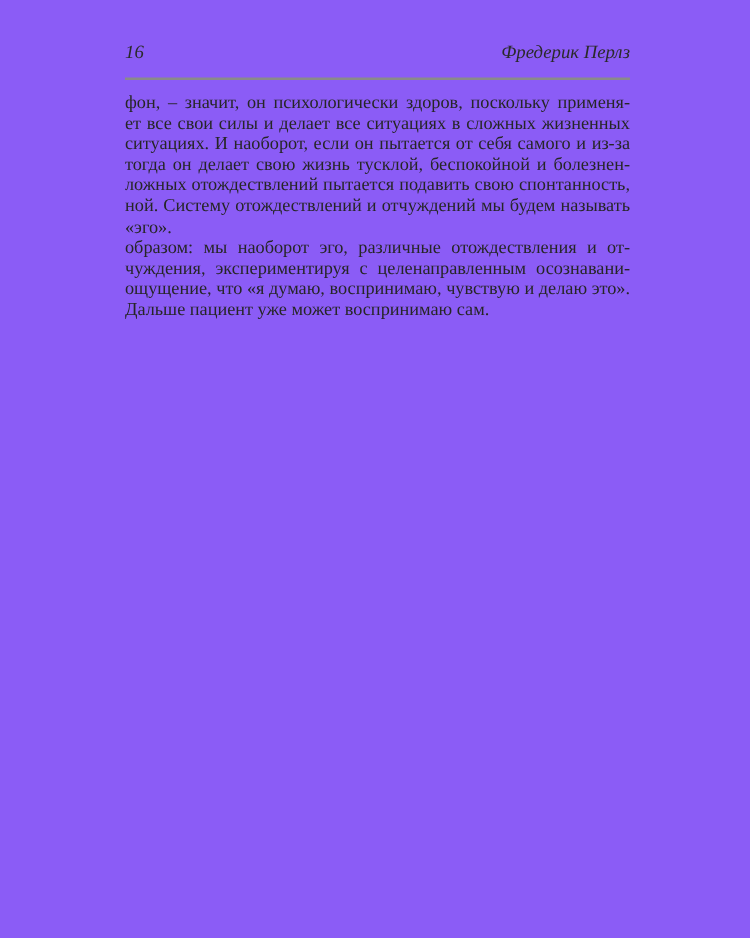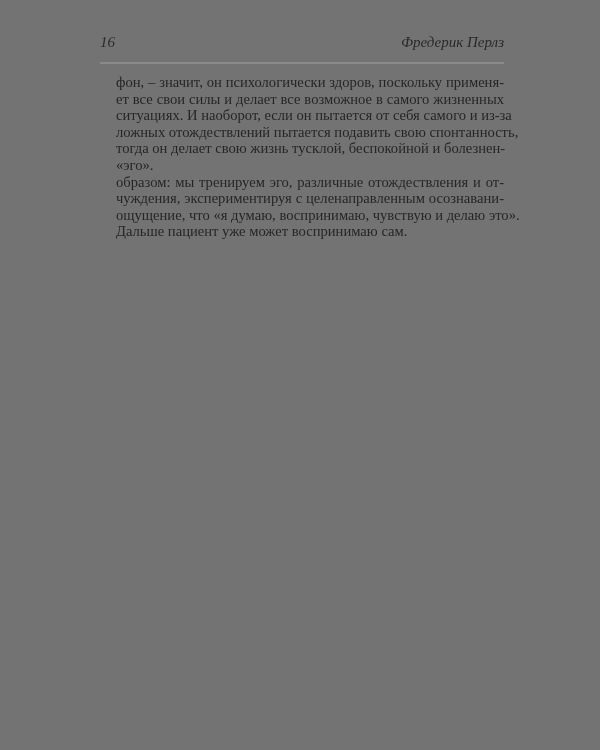"16" .page { background: #737373 -> #8b5cf6 }
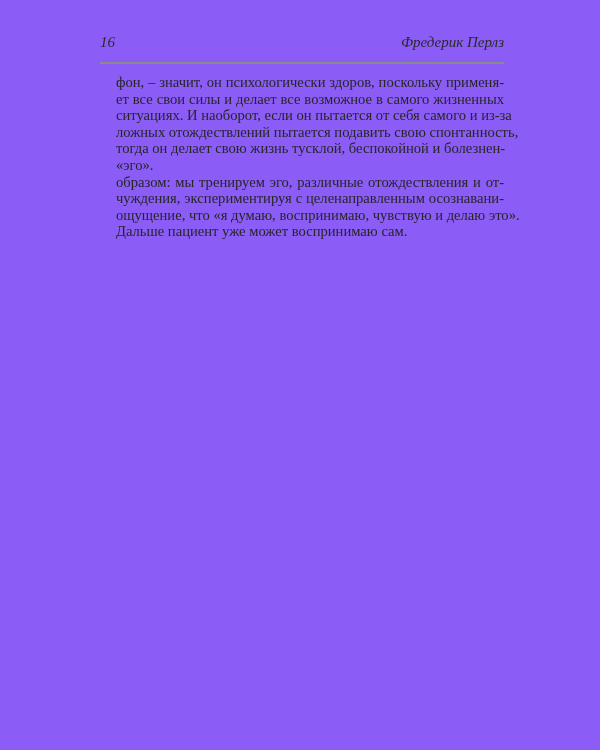"фон, – значит, он психологически" .line { margin-left: 16px -> none }
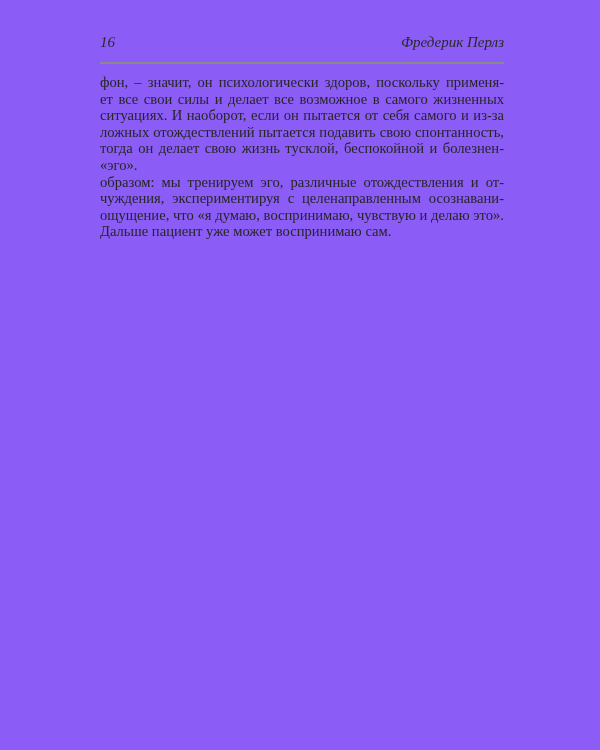"ет все свои силы и" span.line { text: возможное в самого -> ситуациях в сложных }
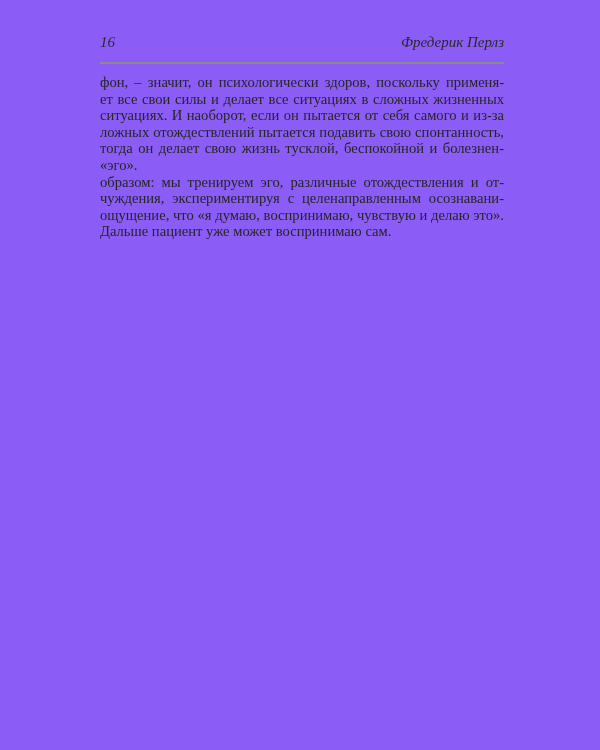"ложных отождествлений пытается подавить" span.line { order: before "тогда он делает свою жизнь" -> after "тогда он делает свою жизнь" }
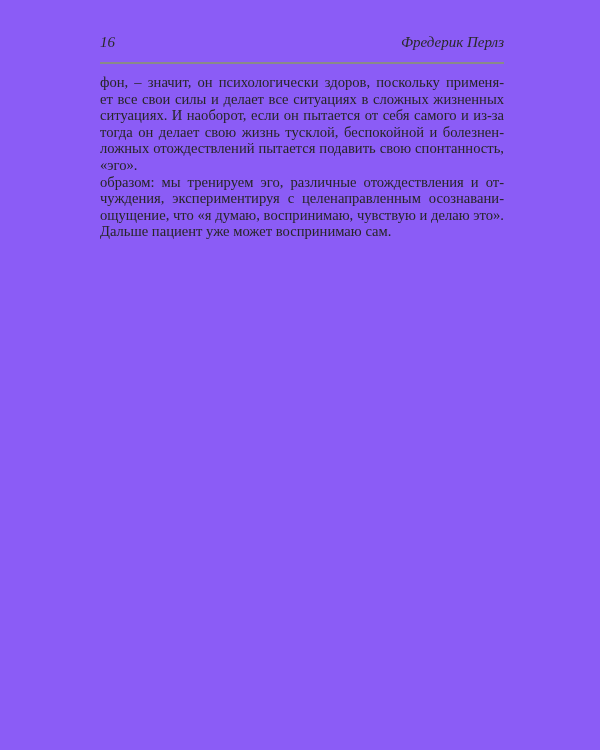"ной. Систему отождествлений и отчуждений" span.line { html: none -> <span>ной. Систему отождествлений и отчуждений мы будем называть</span> }
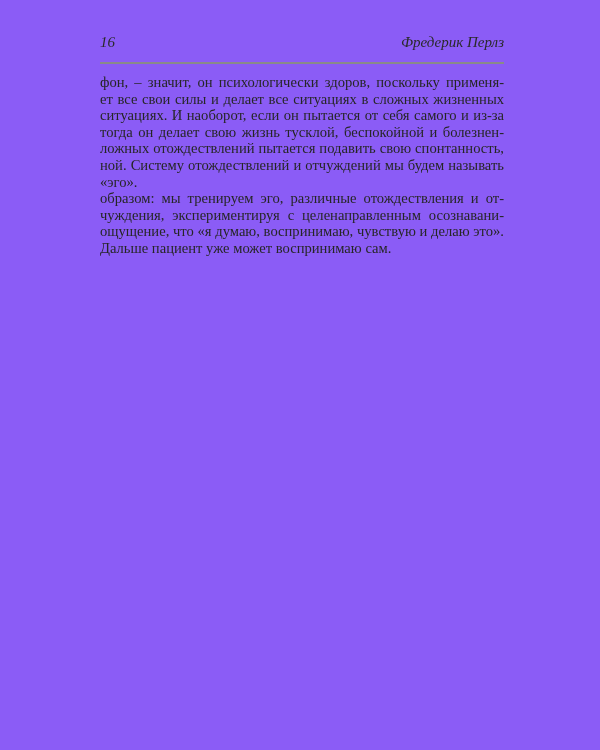"образом: мы тренируем эго, различные" span.line { text: тренируем -> наоборот }
